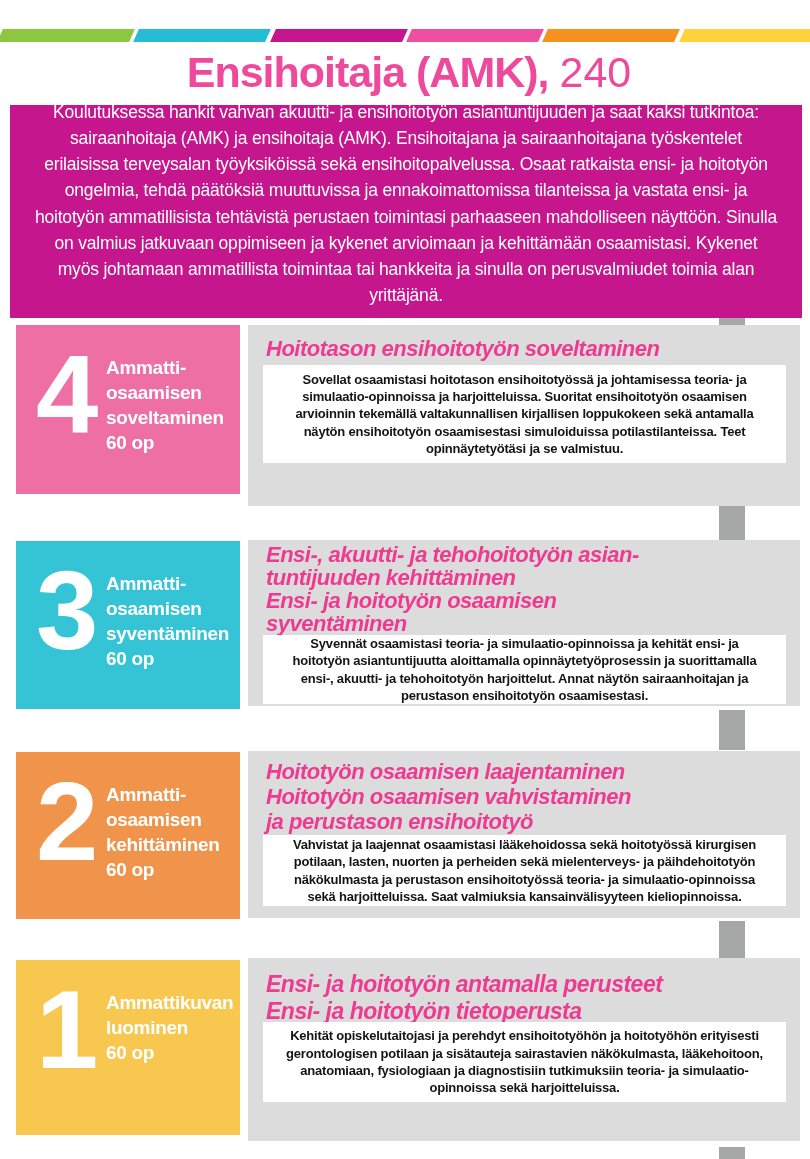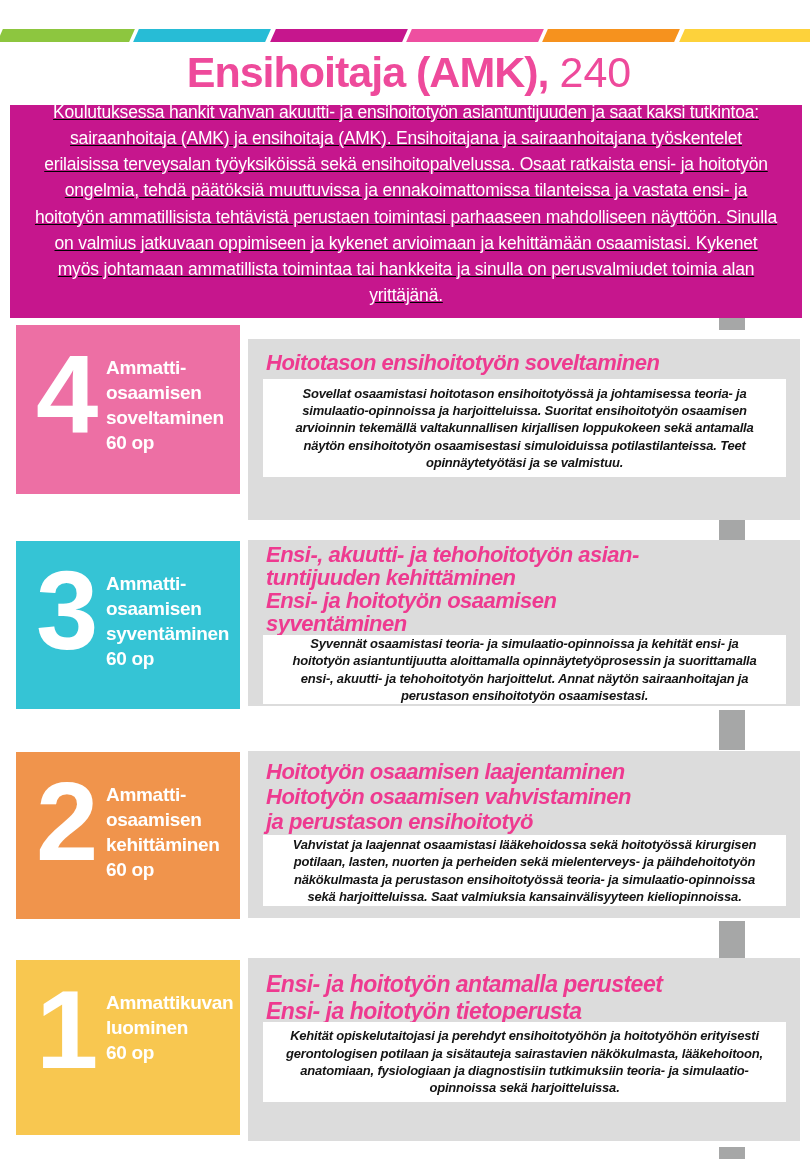"Koulutuksessa hankit vahvan akuutti- ja" .intro { text-decoration: underline -> none }
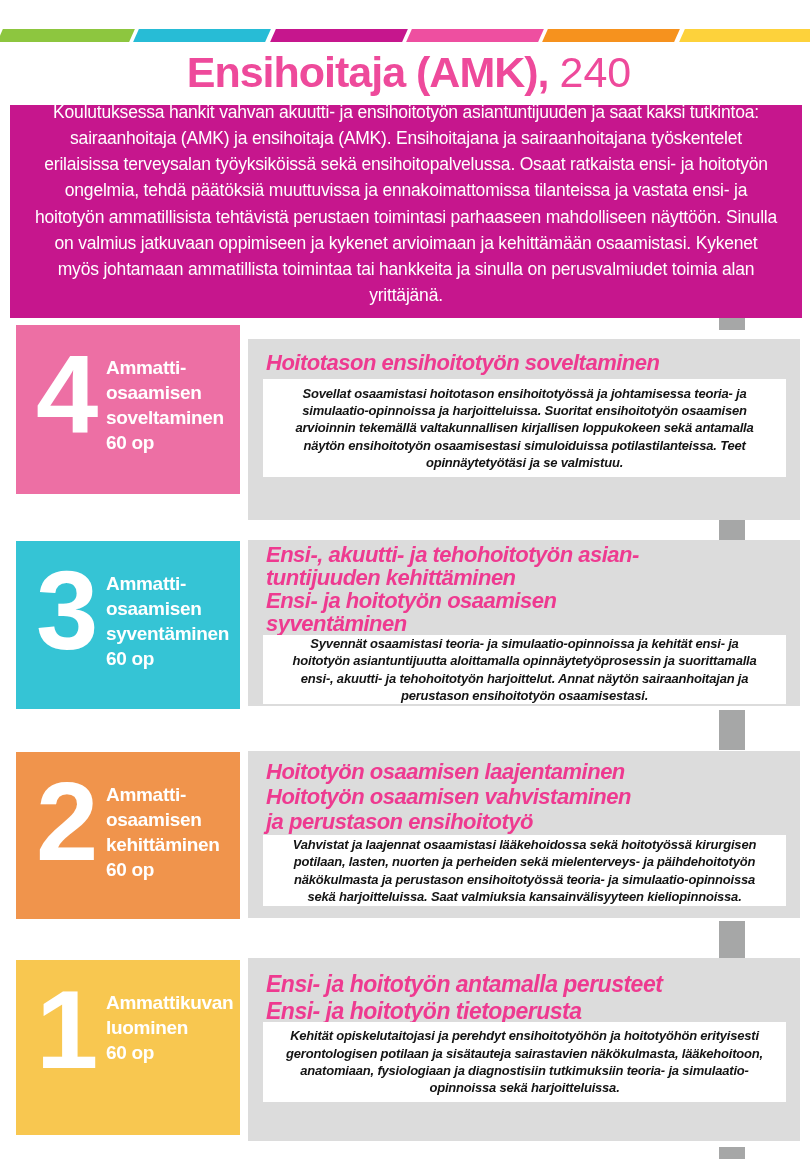"Hoitotason ensihoitotyön soveltaminen" .s4 .panel { top: 14px -> 0 }
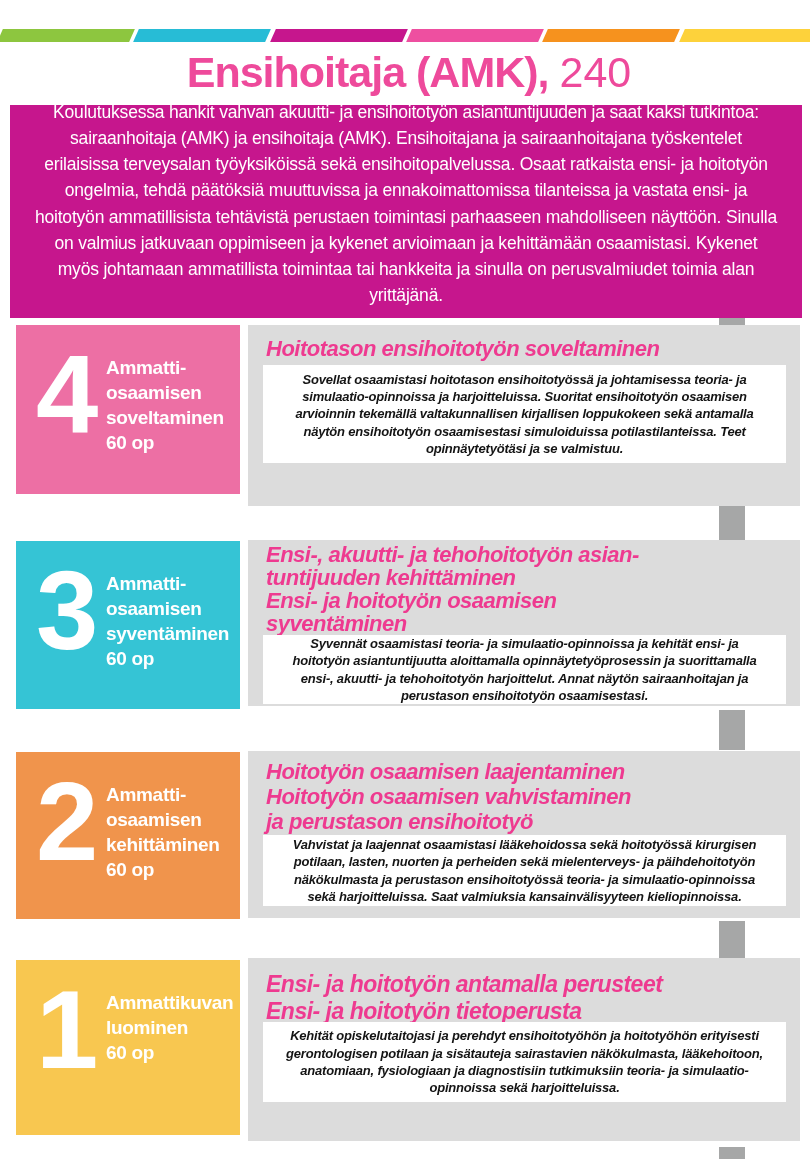"Sovellat osaamistasi hoitotason" .body-text { font-style: italic -> none }
